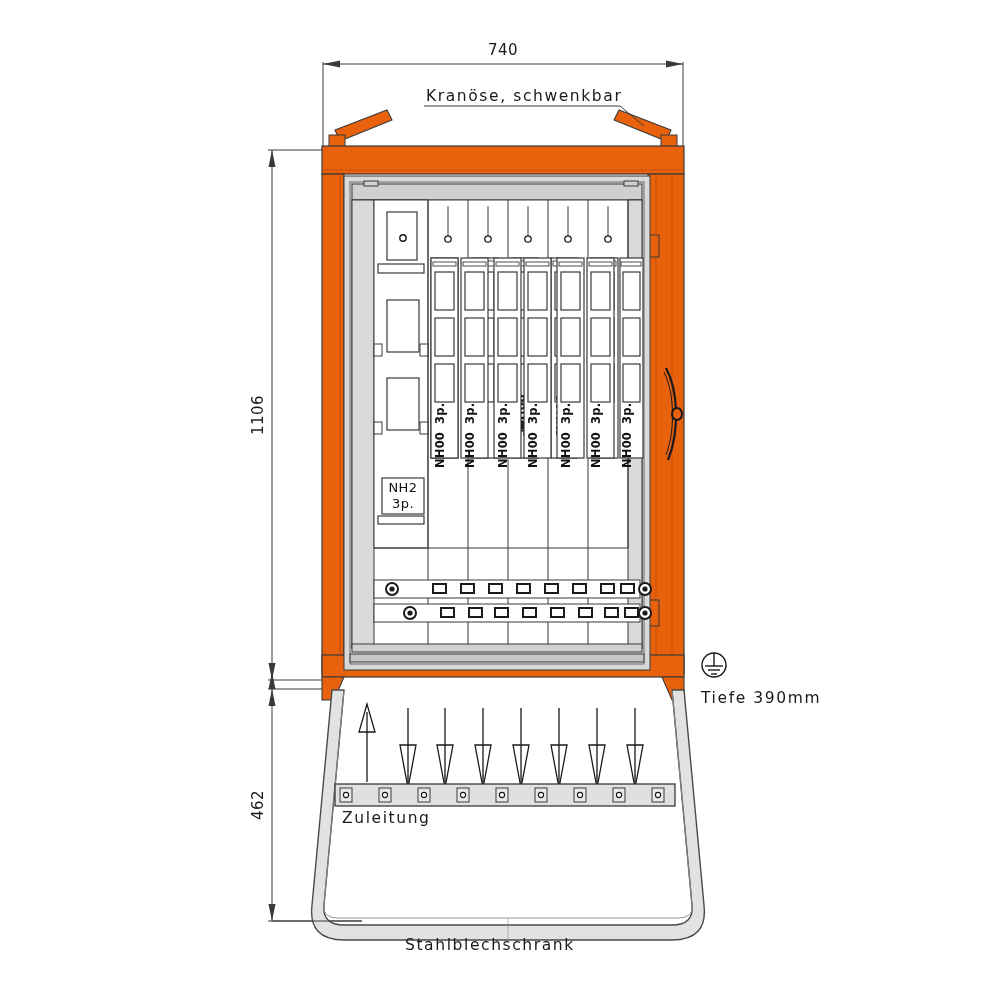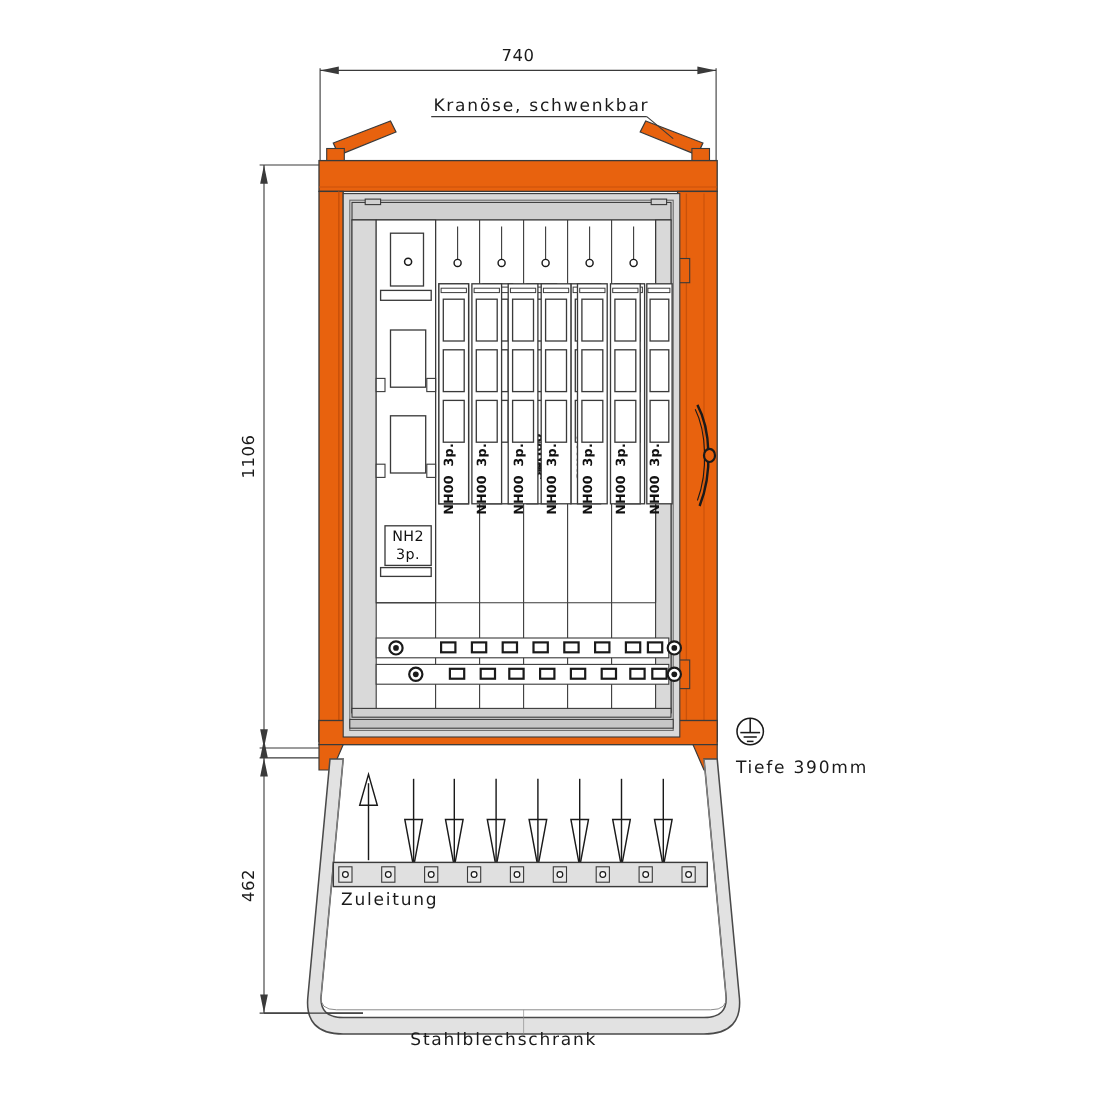"740" #stage { padding-left: none -> 32px }
